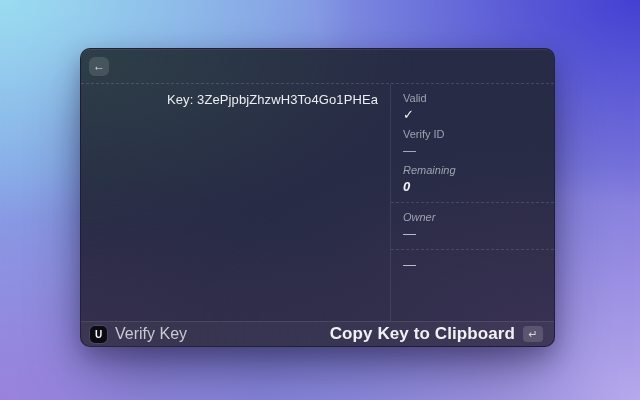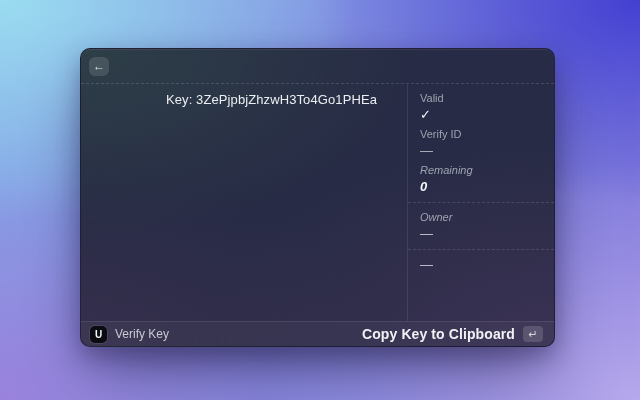"Valid" .right-panel { margin-left: 18px -> none; width: 147px -> 164px }
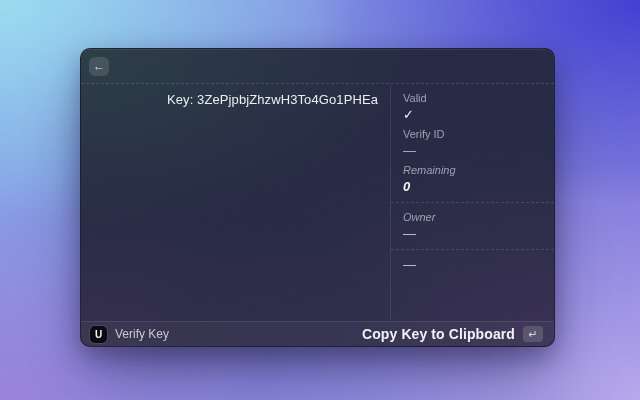"Verify Key" .cmd-name { font-size: 12px -> 16px }
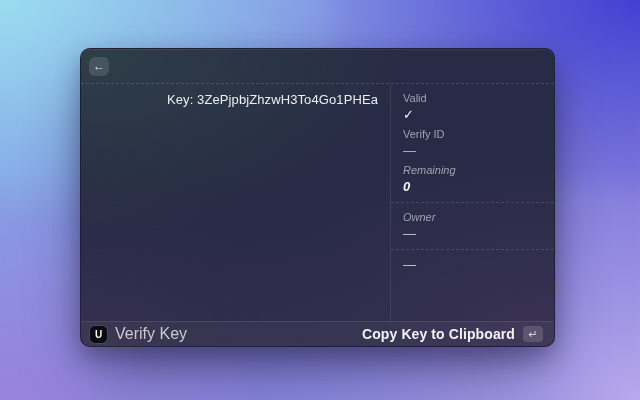"Copy Key to Clipboard" .action-label { font-size: 14px -> 17px }
